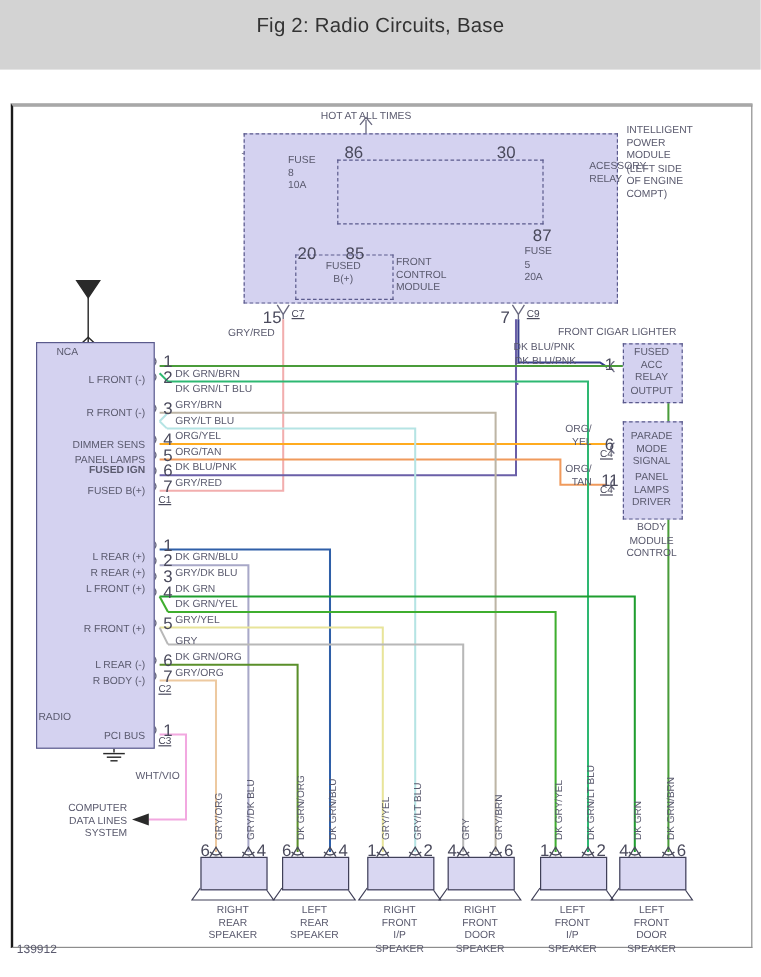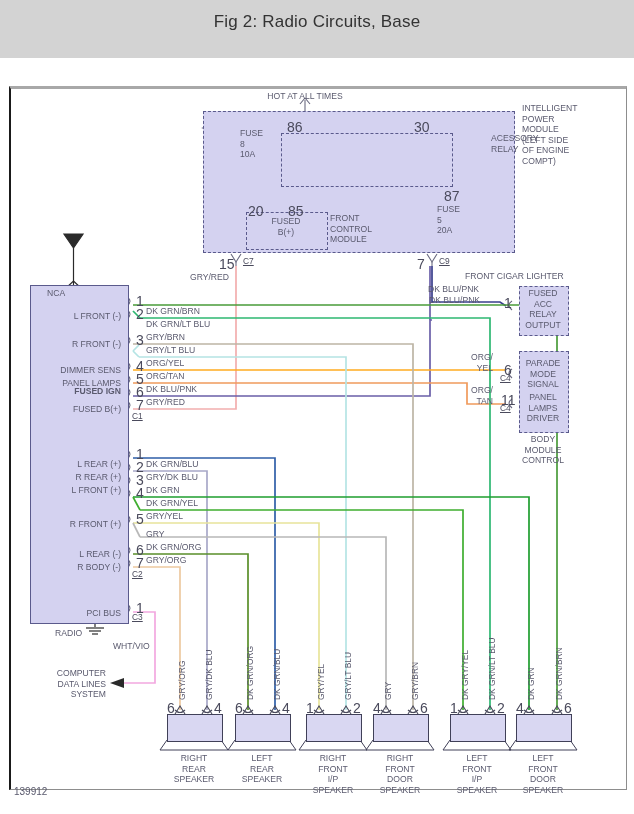"RADIO" div.lbl { padding-left: 23px -> none; top: 628px -> 592px }
